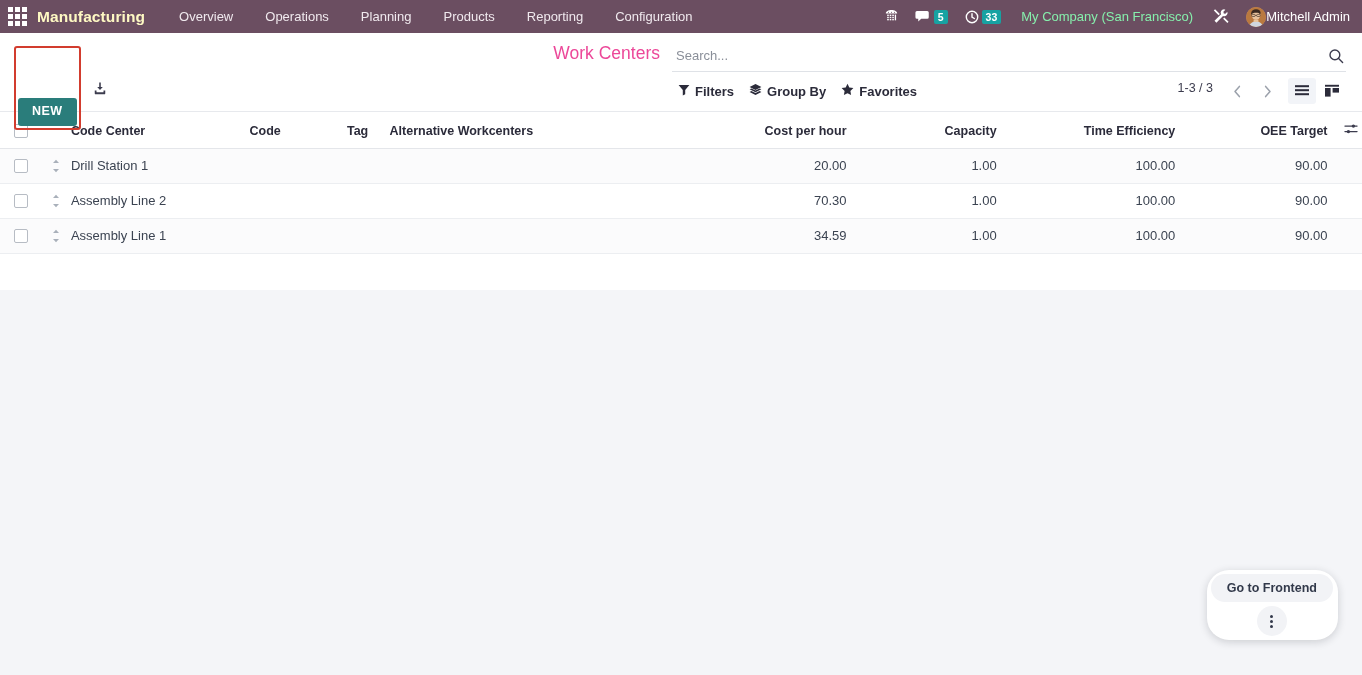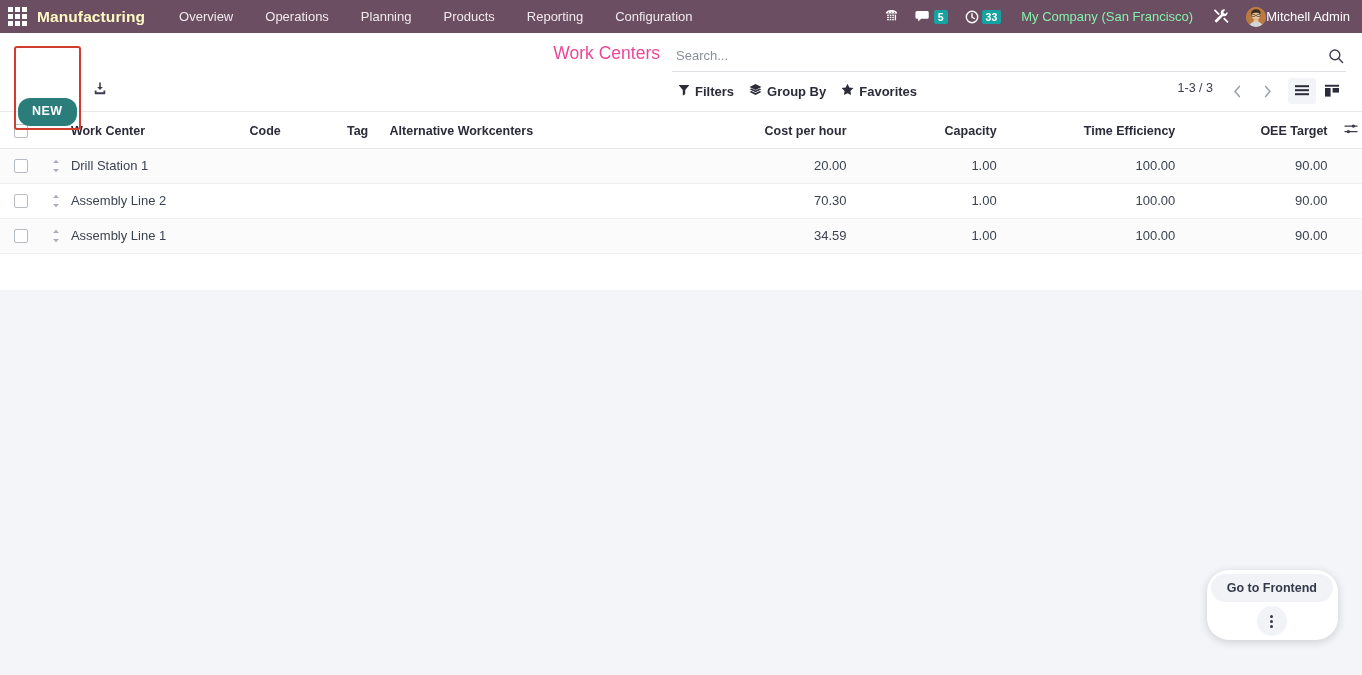"NEW" .btn-new { border-radius: 12px -> 3px }
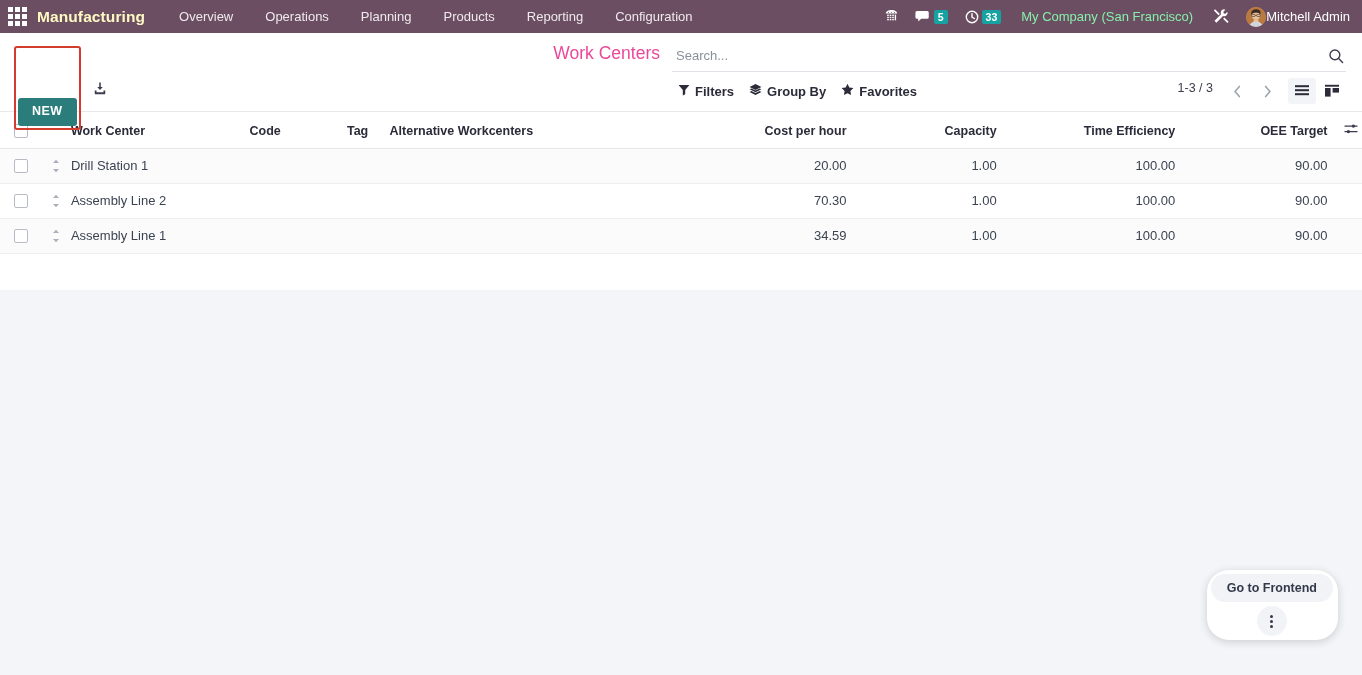"Work Center" th { text: Work -> Code }
